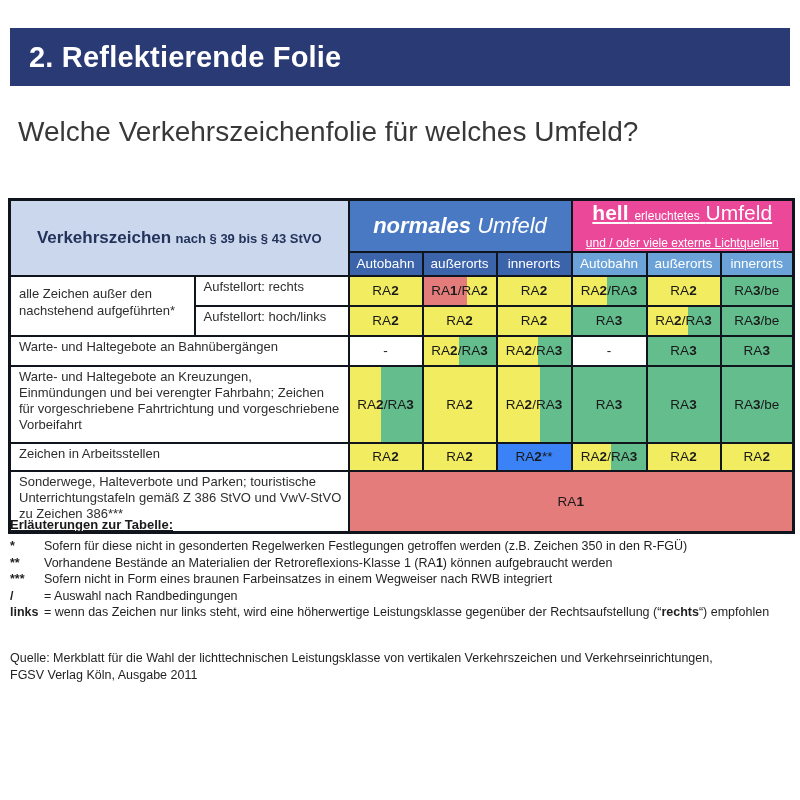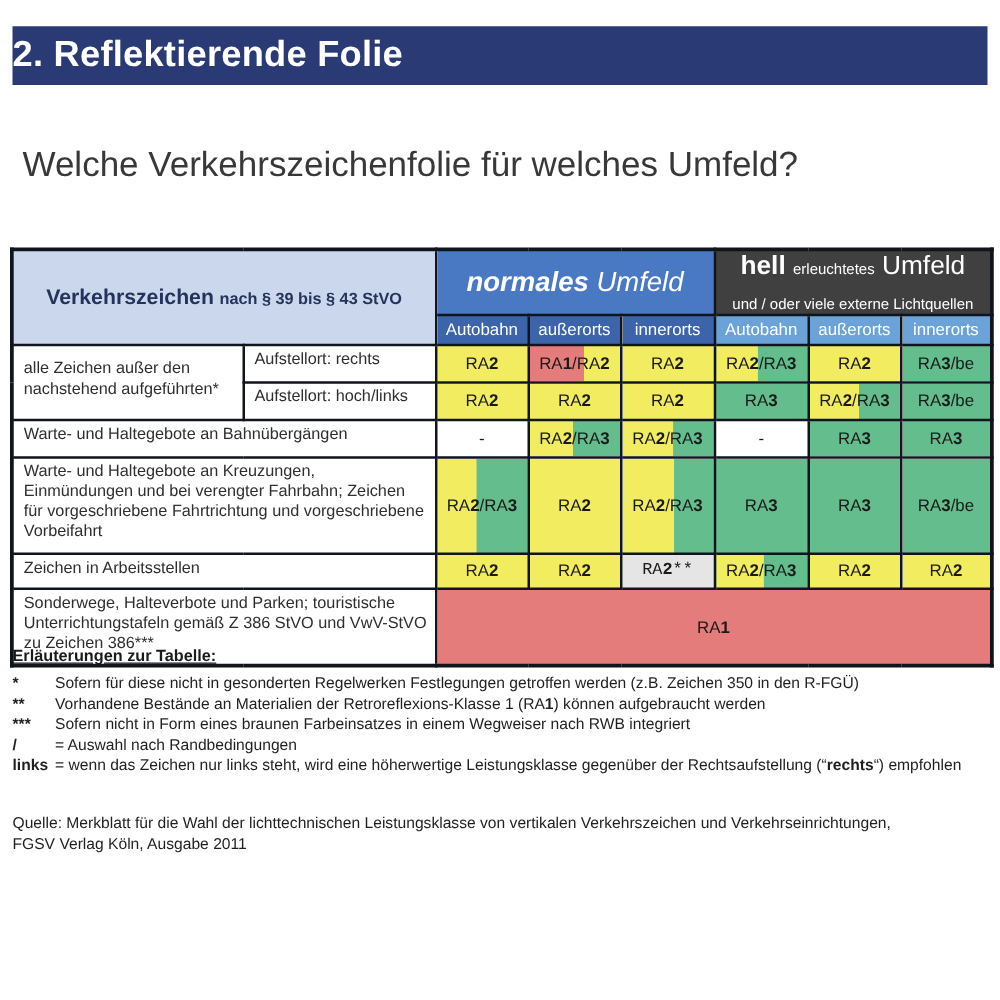"2. Reflektierende Folie" .title-bar { height: 47px -> 58px; padding-left: none -> 19px; top: 21px -> 28px }
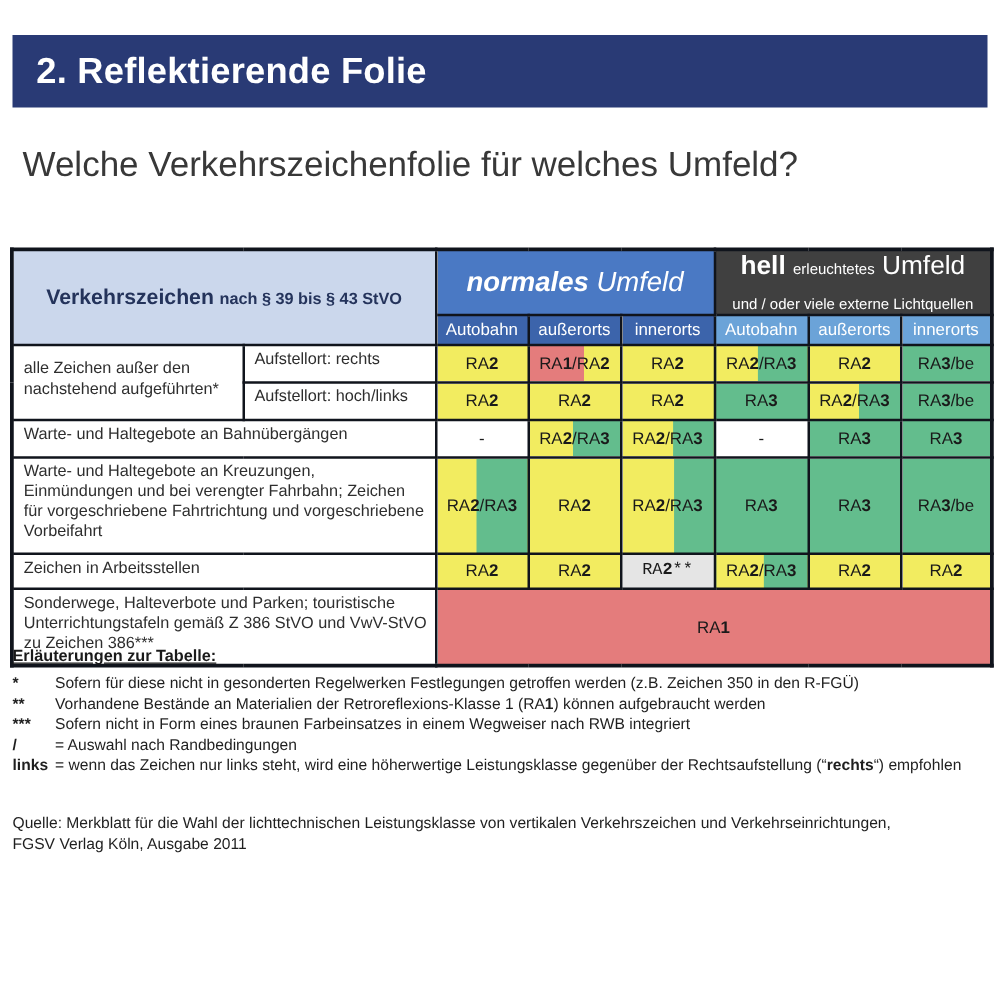"hell erleuchtetes Umfeld" .gh-hell { background: #404040 -> #ec4899; text-decoration: none -> underline }
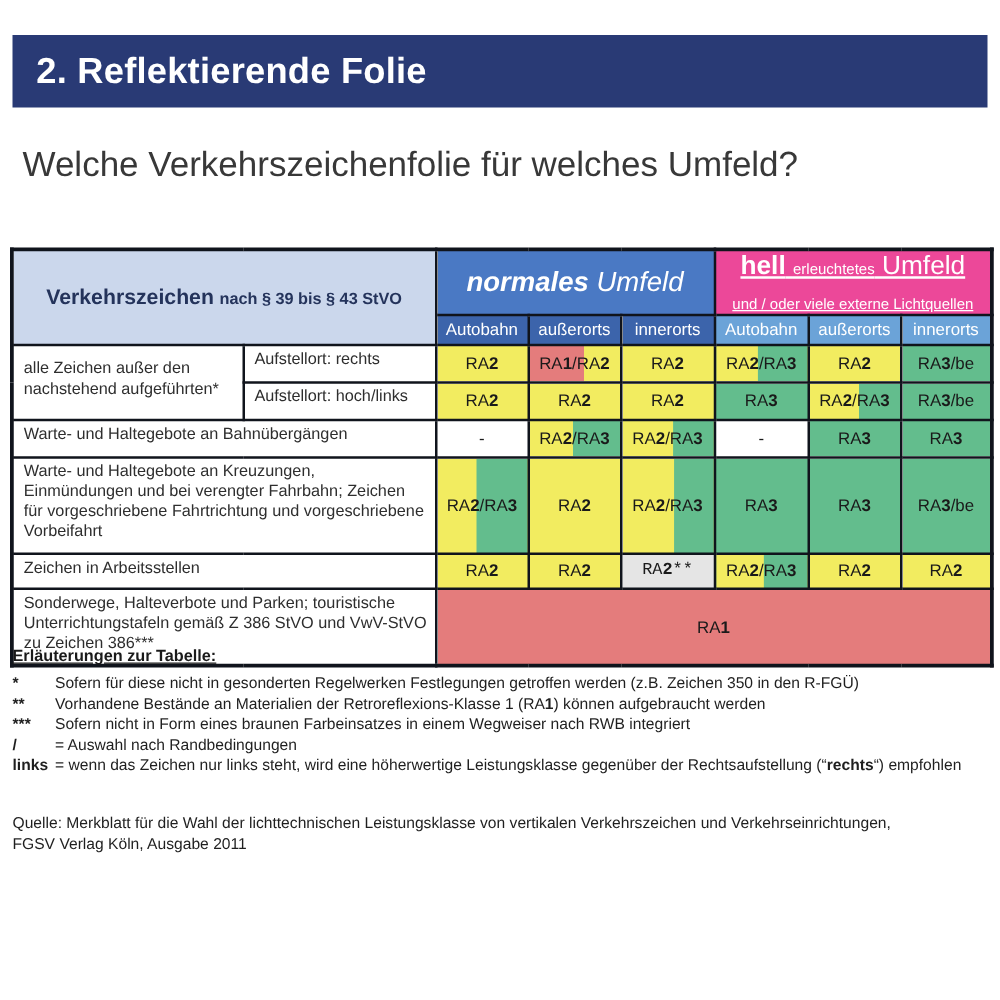"RA2**" td.val { background: #e5e5e5 -> #3b82f6; font-family: Liberation Mono, monospace -> none }
